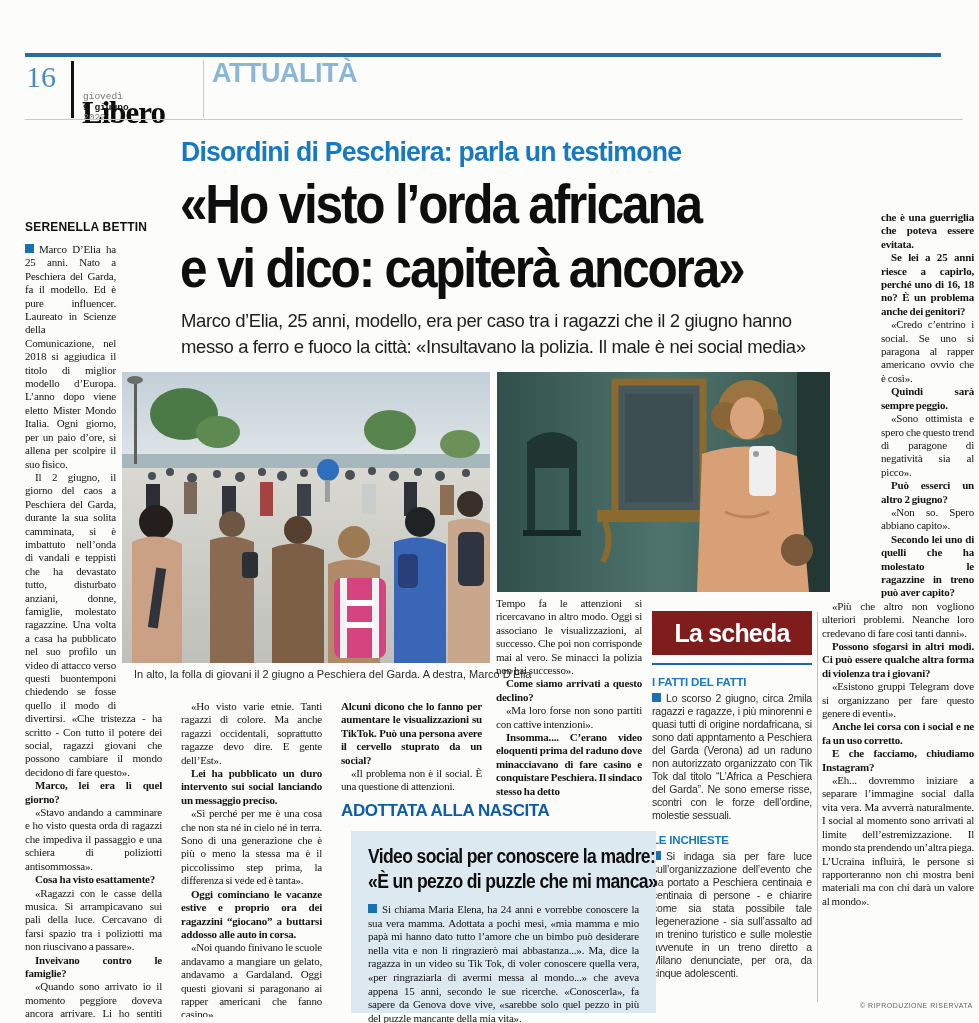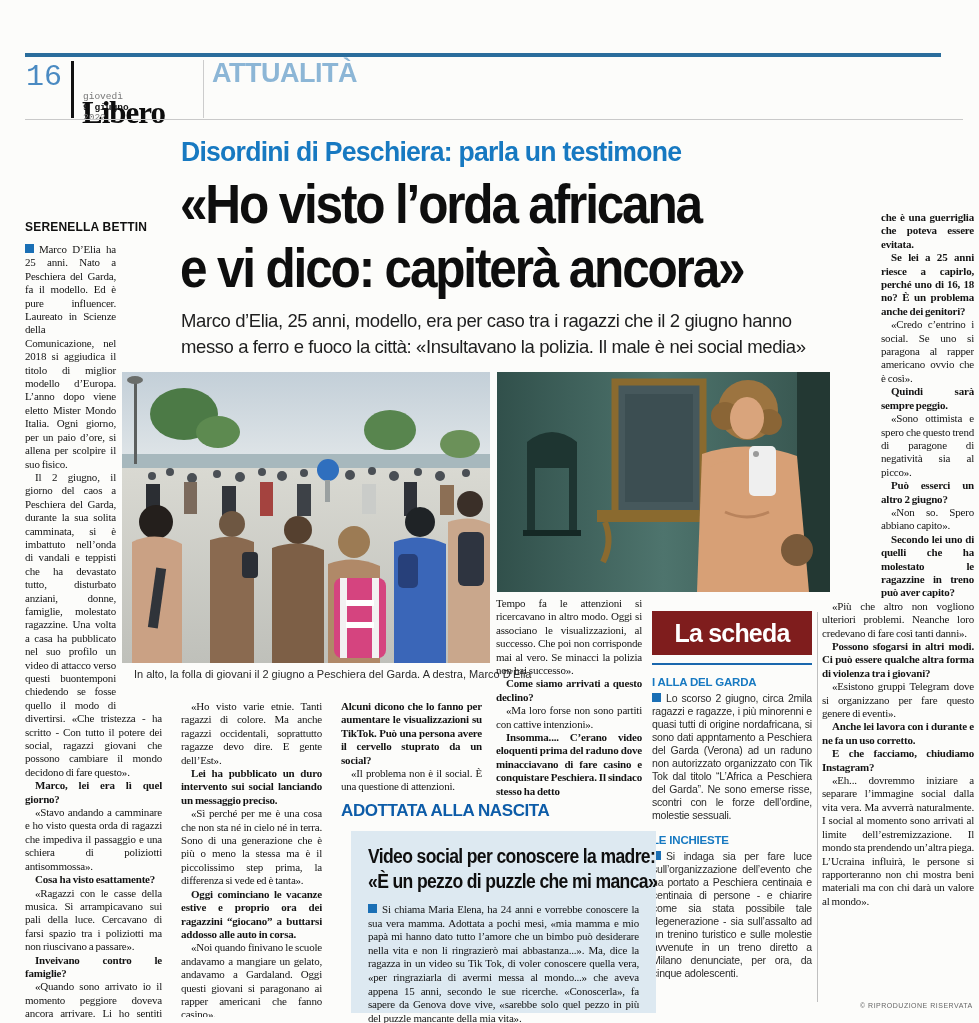"16" .pagenum { font-family: Liberation Mono, monospace -> Liberation Serif, serif }
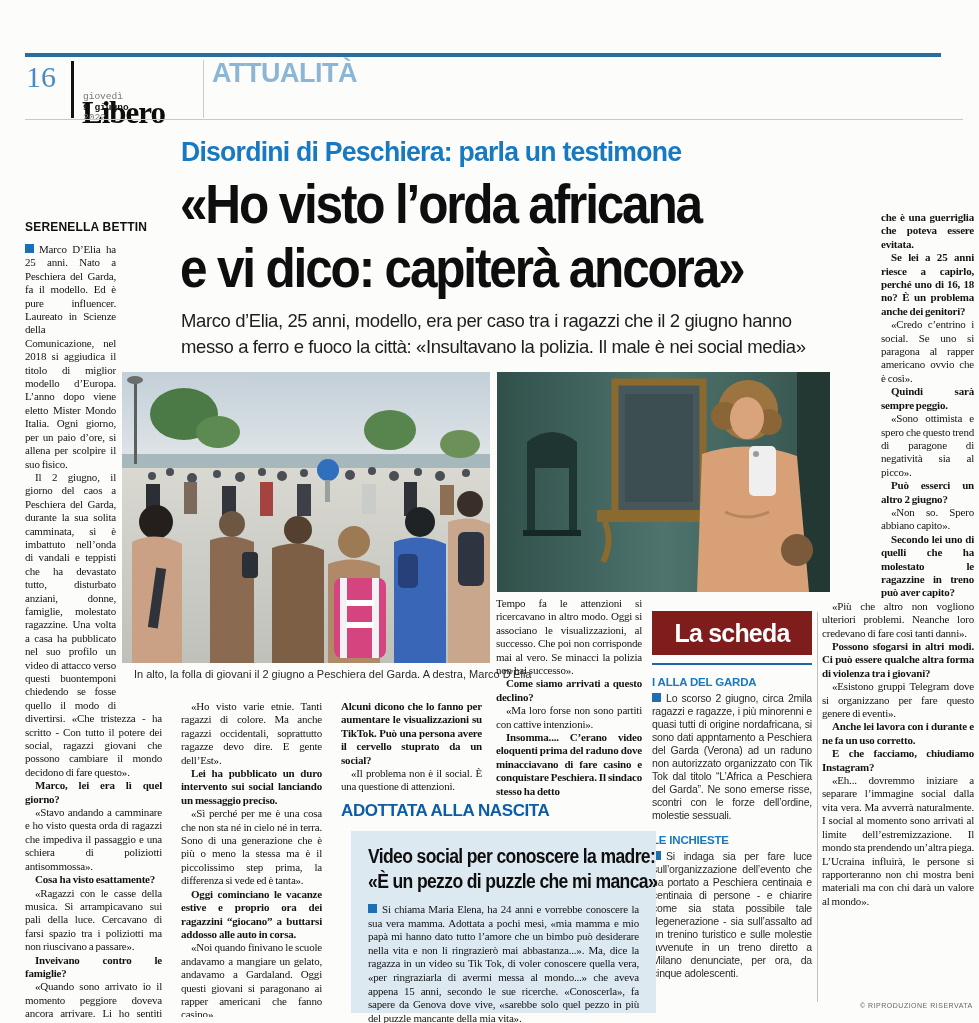"I ALLA DEL GARDA" div.scheda-h { text: ALLA DEL GARDA -> FATTI DEL FATTI }
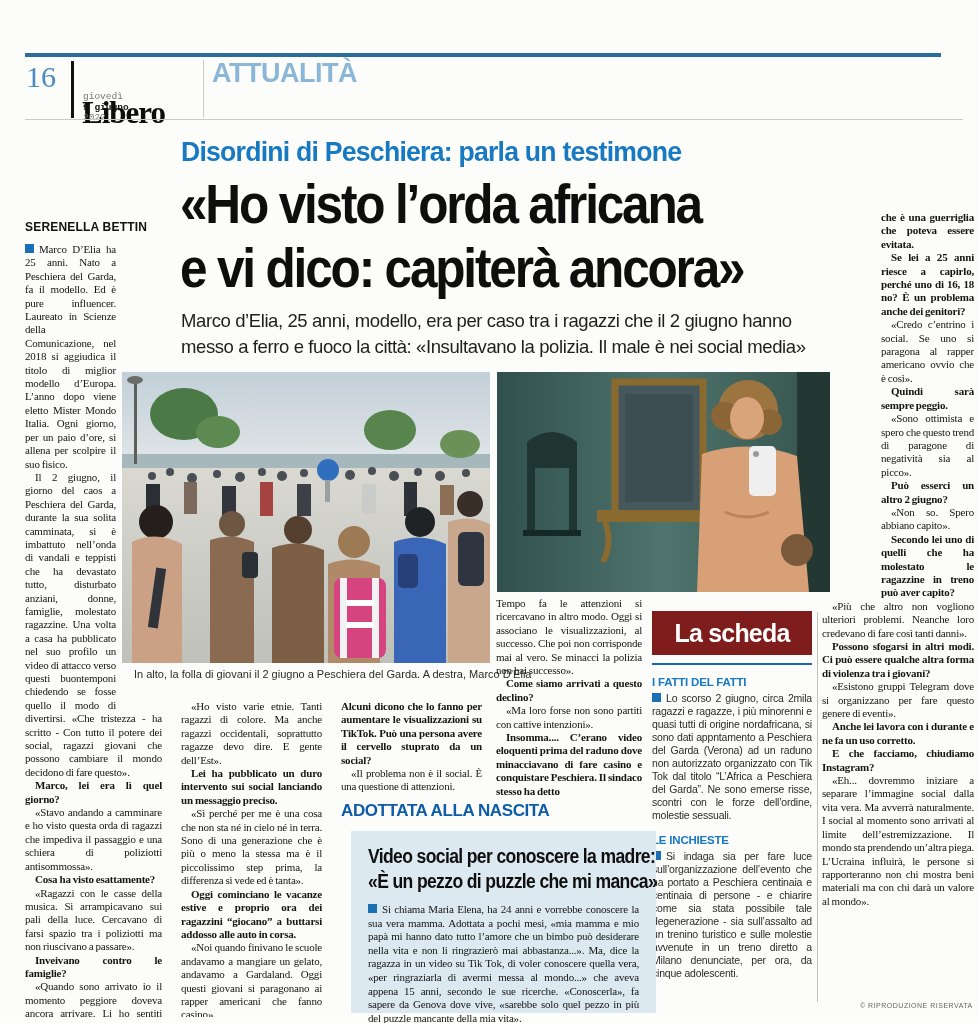"Anche lei lavora con i" p.q { text: lavora con i durante -> corsa con i social }
